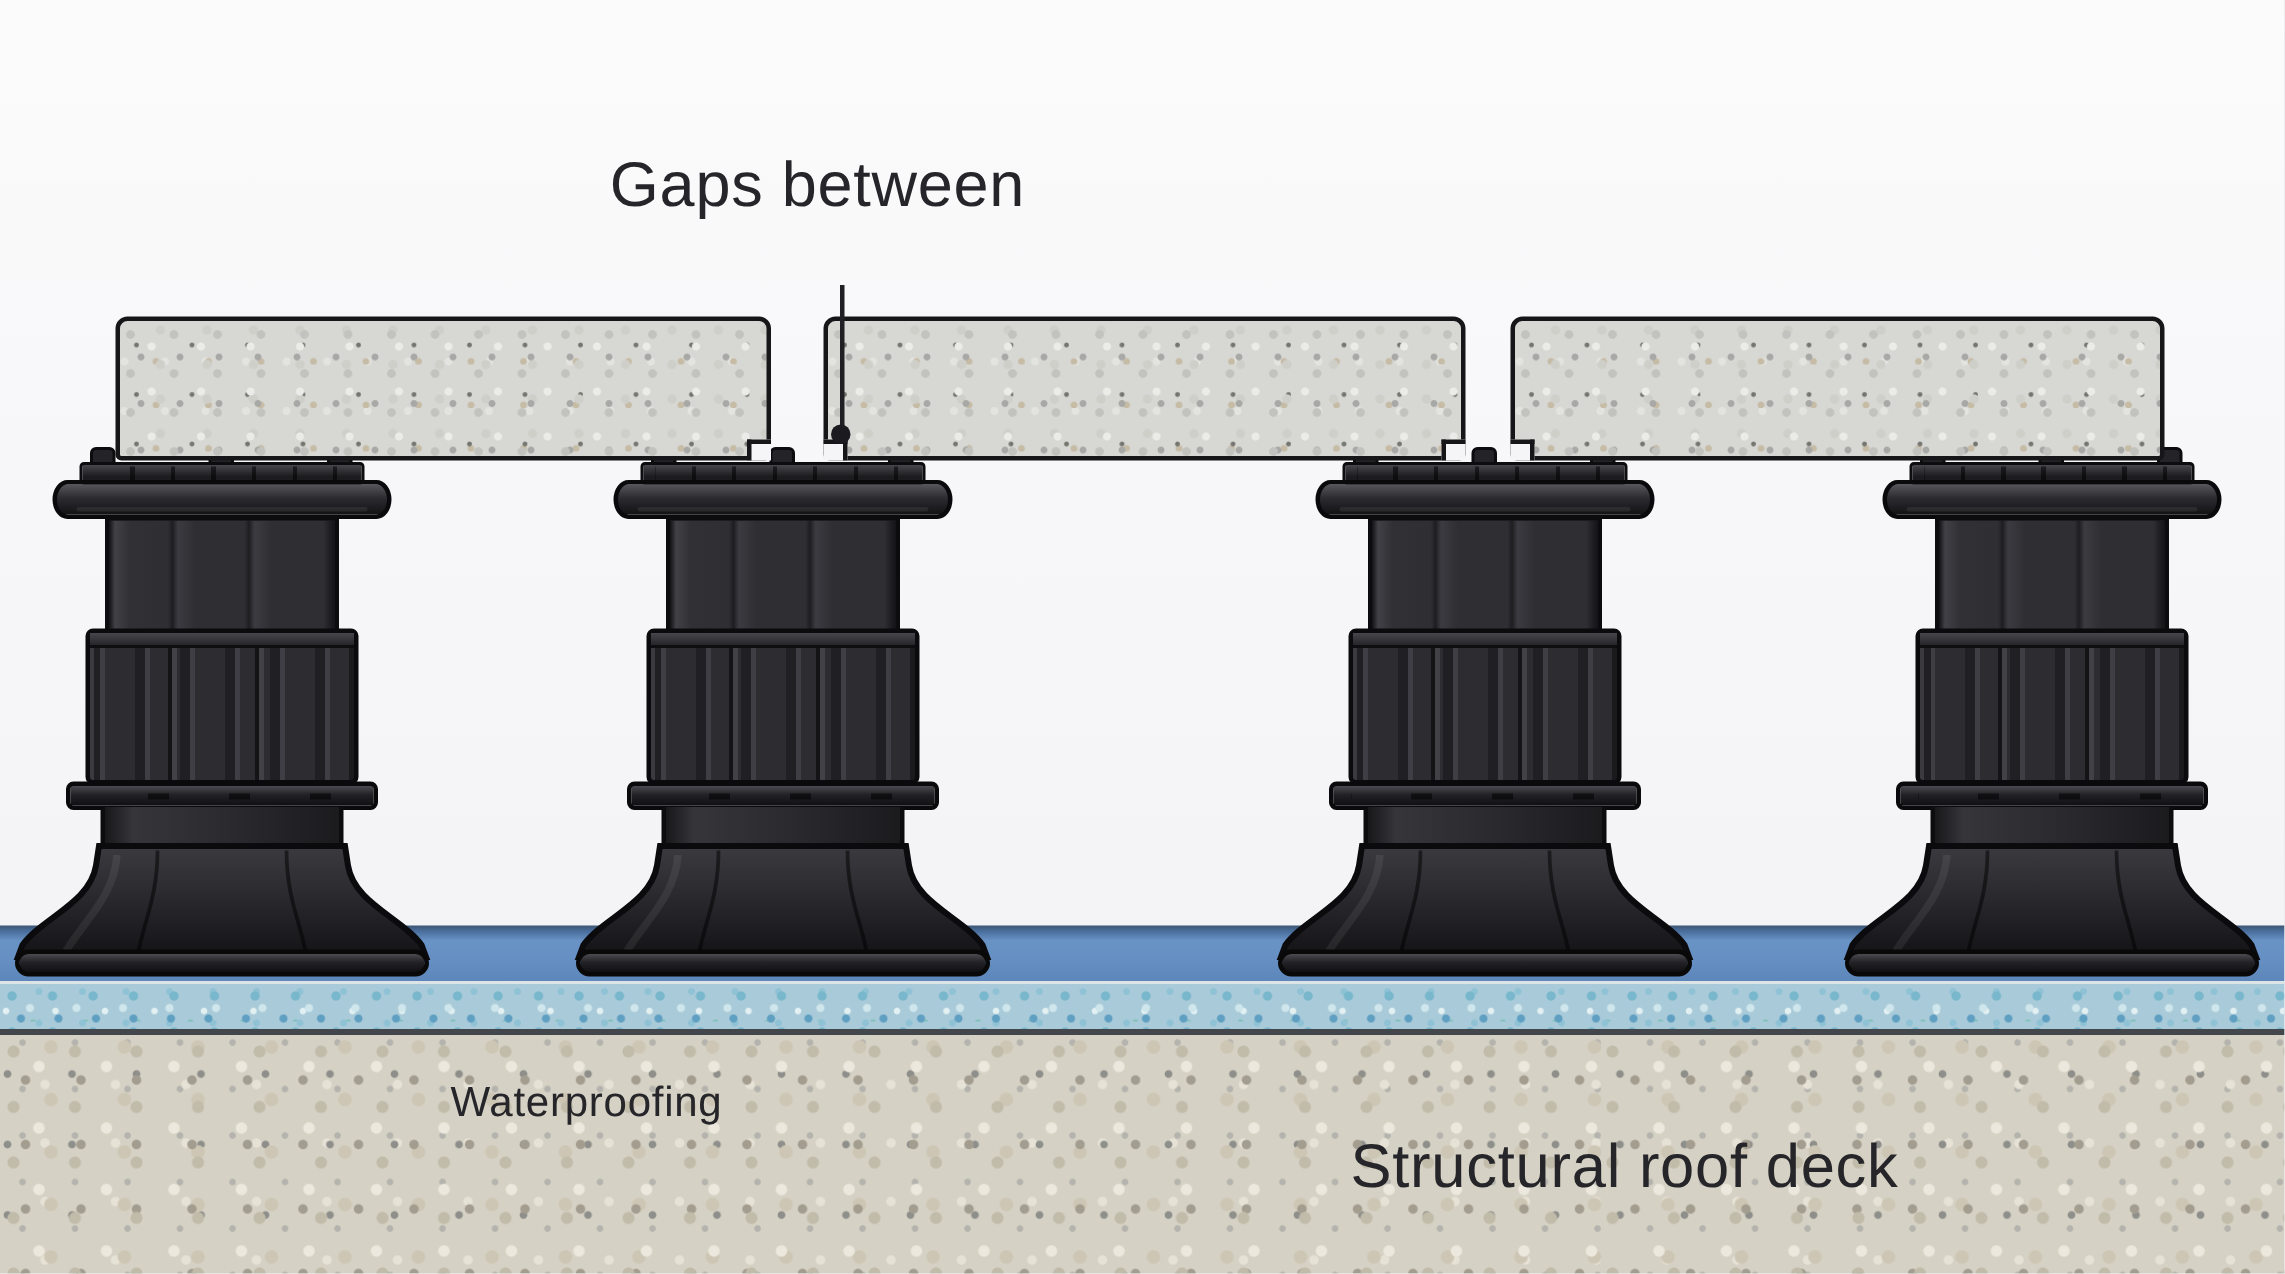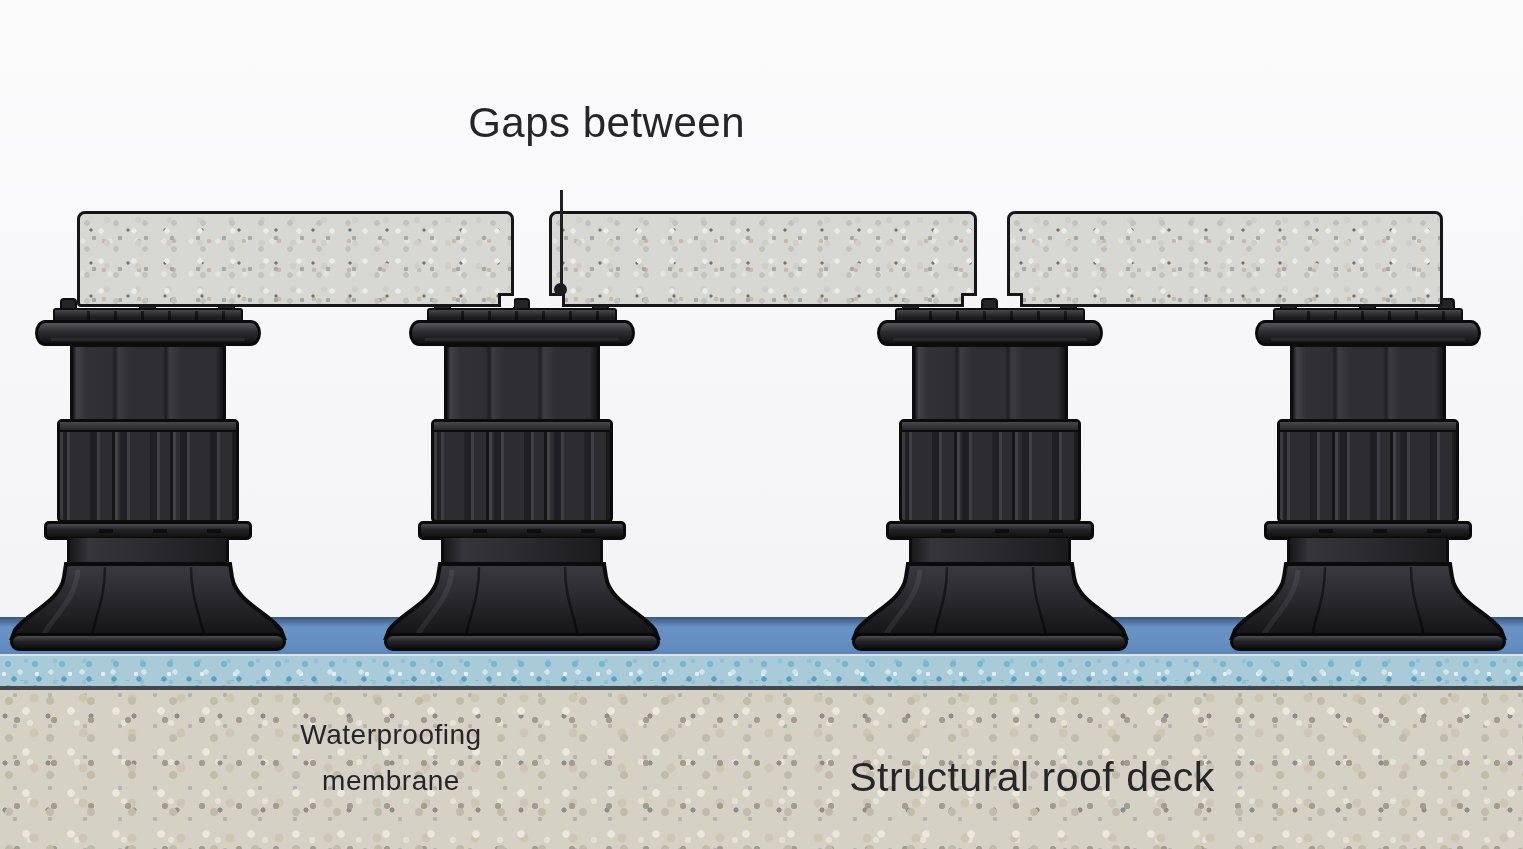"Gaps between" .label-gaps { text-align: right -> none }
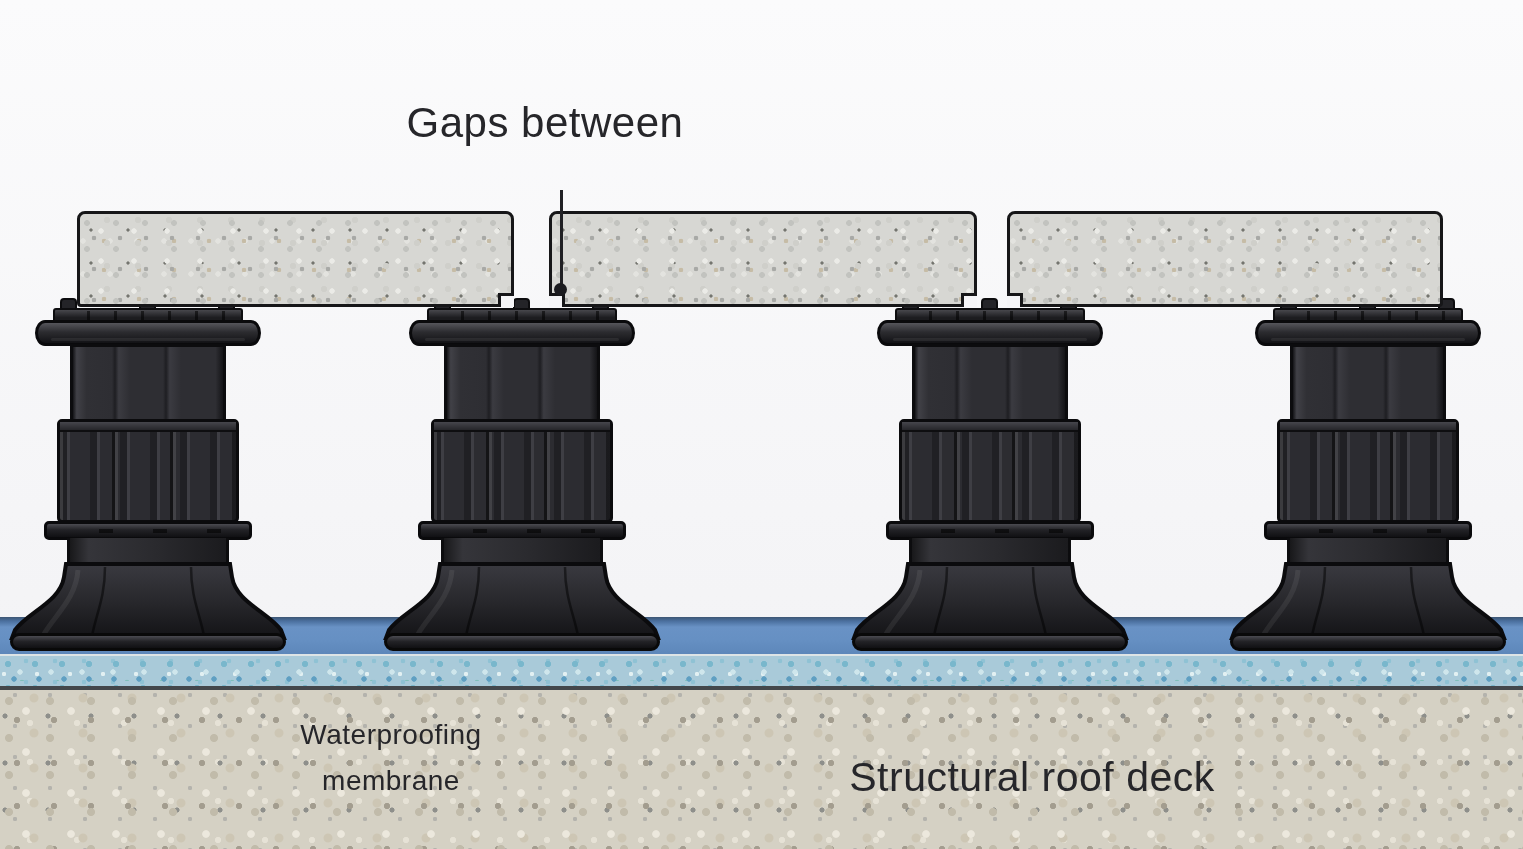"membrane" div { html: <div>membrane</div> -> none }
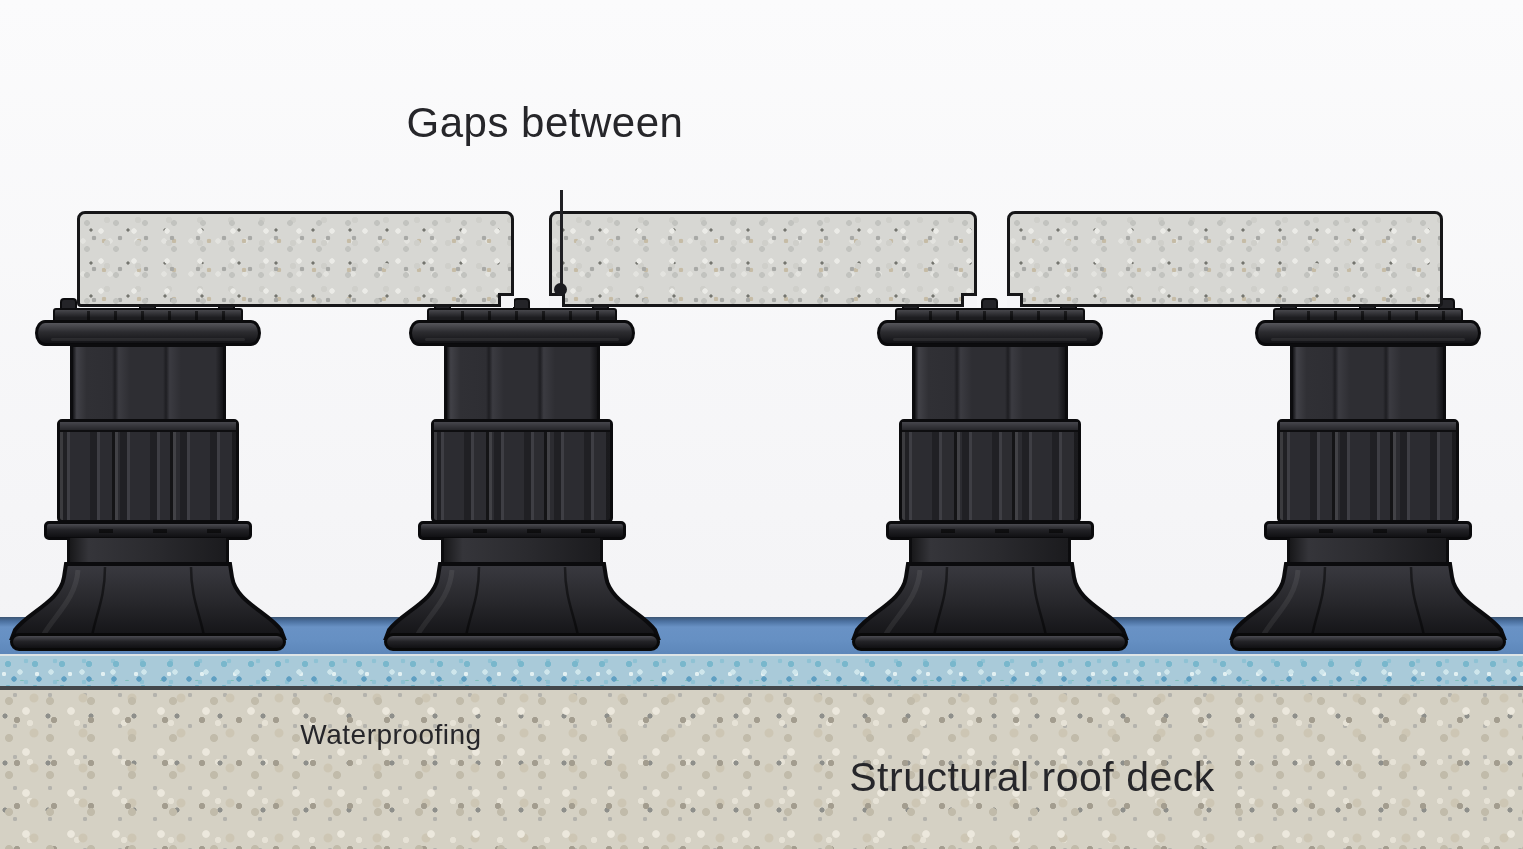"Structural roof deck" .label-deck { left: 822px -> 873px }
